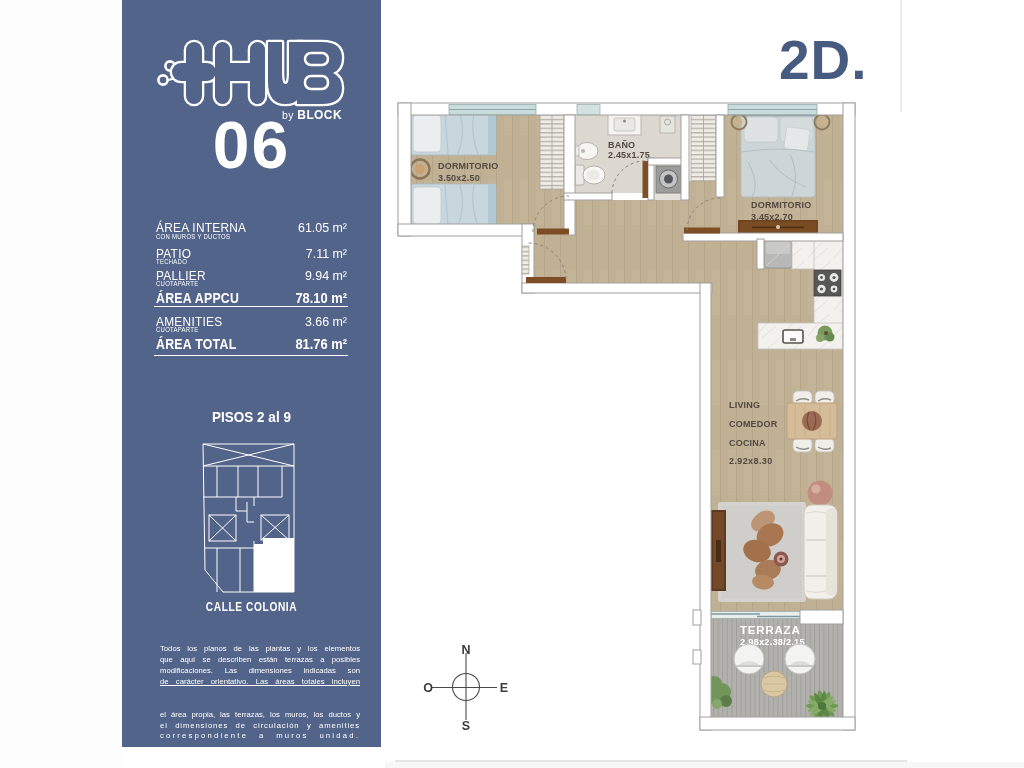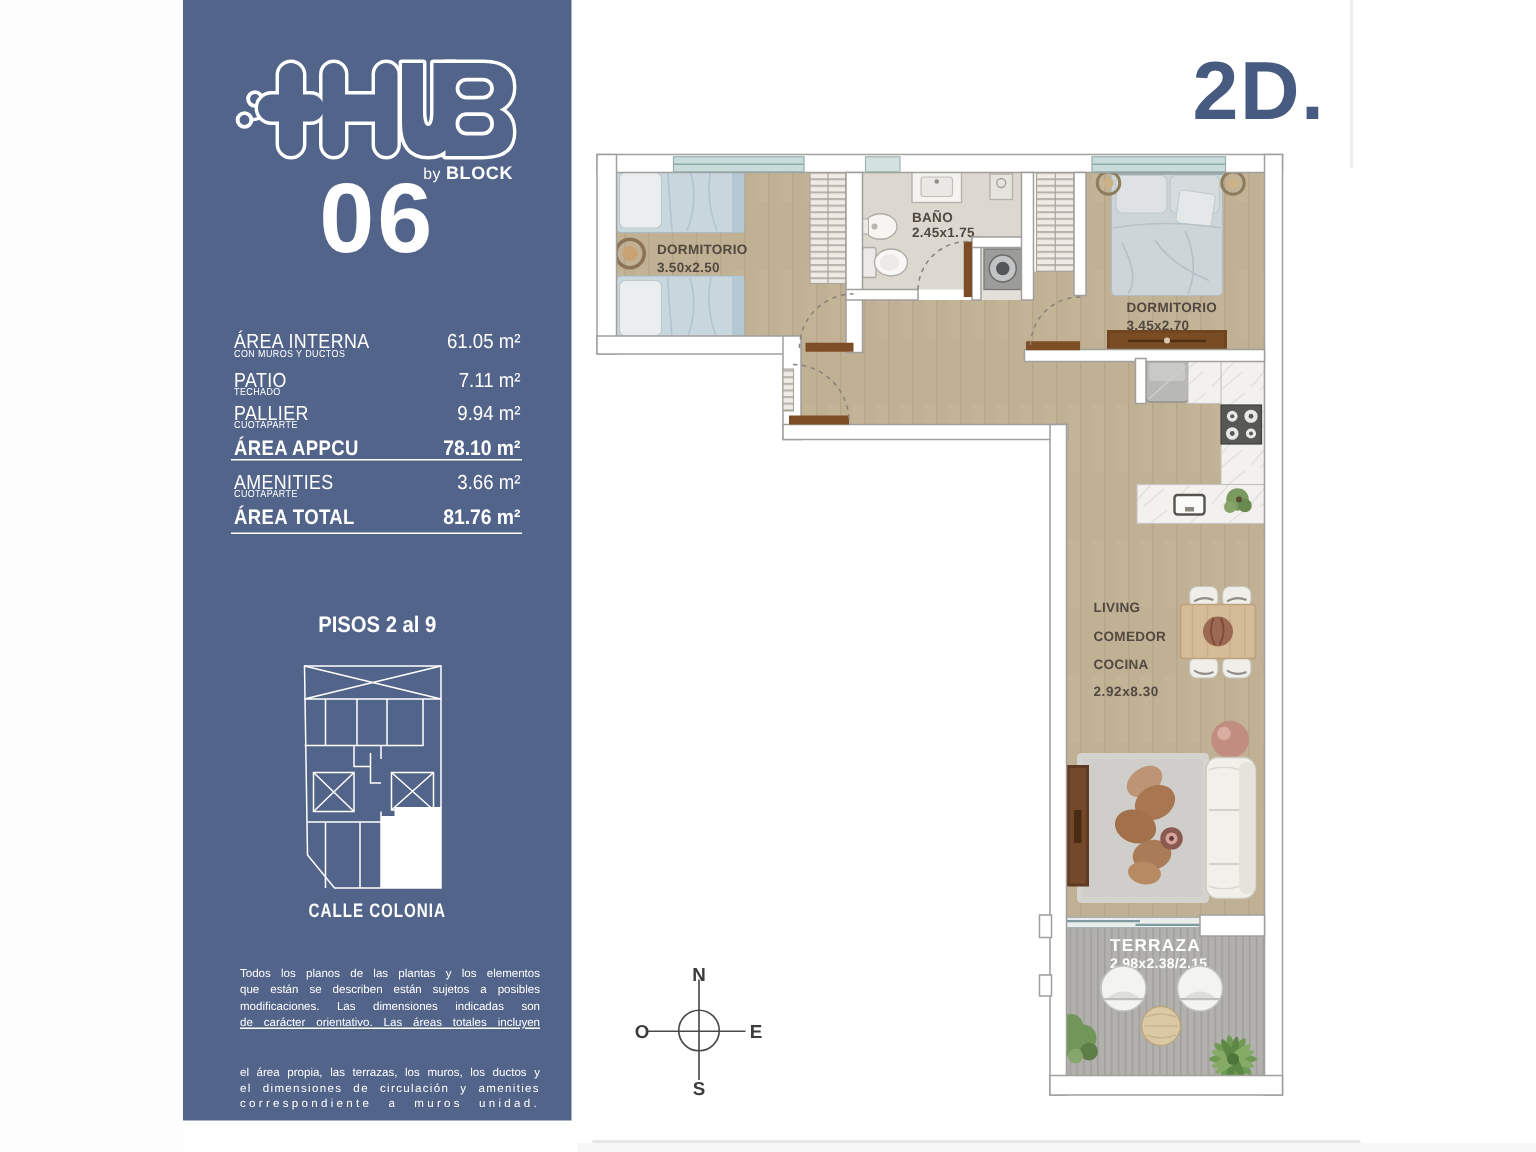"2D." div.abs { margin-left: 16px -> none }
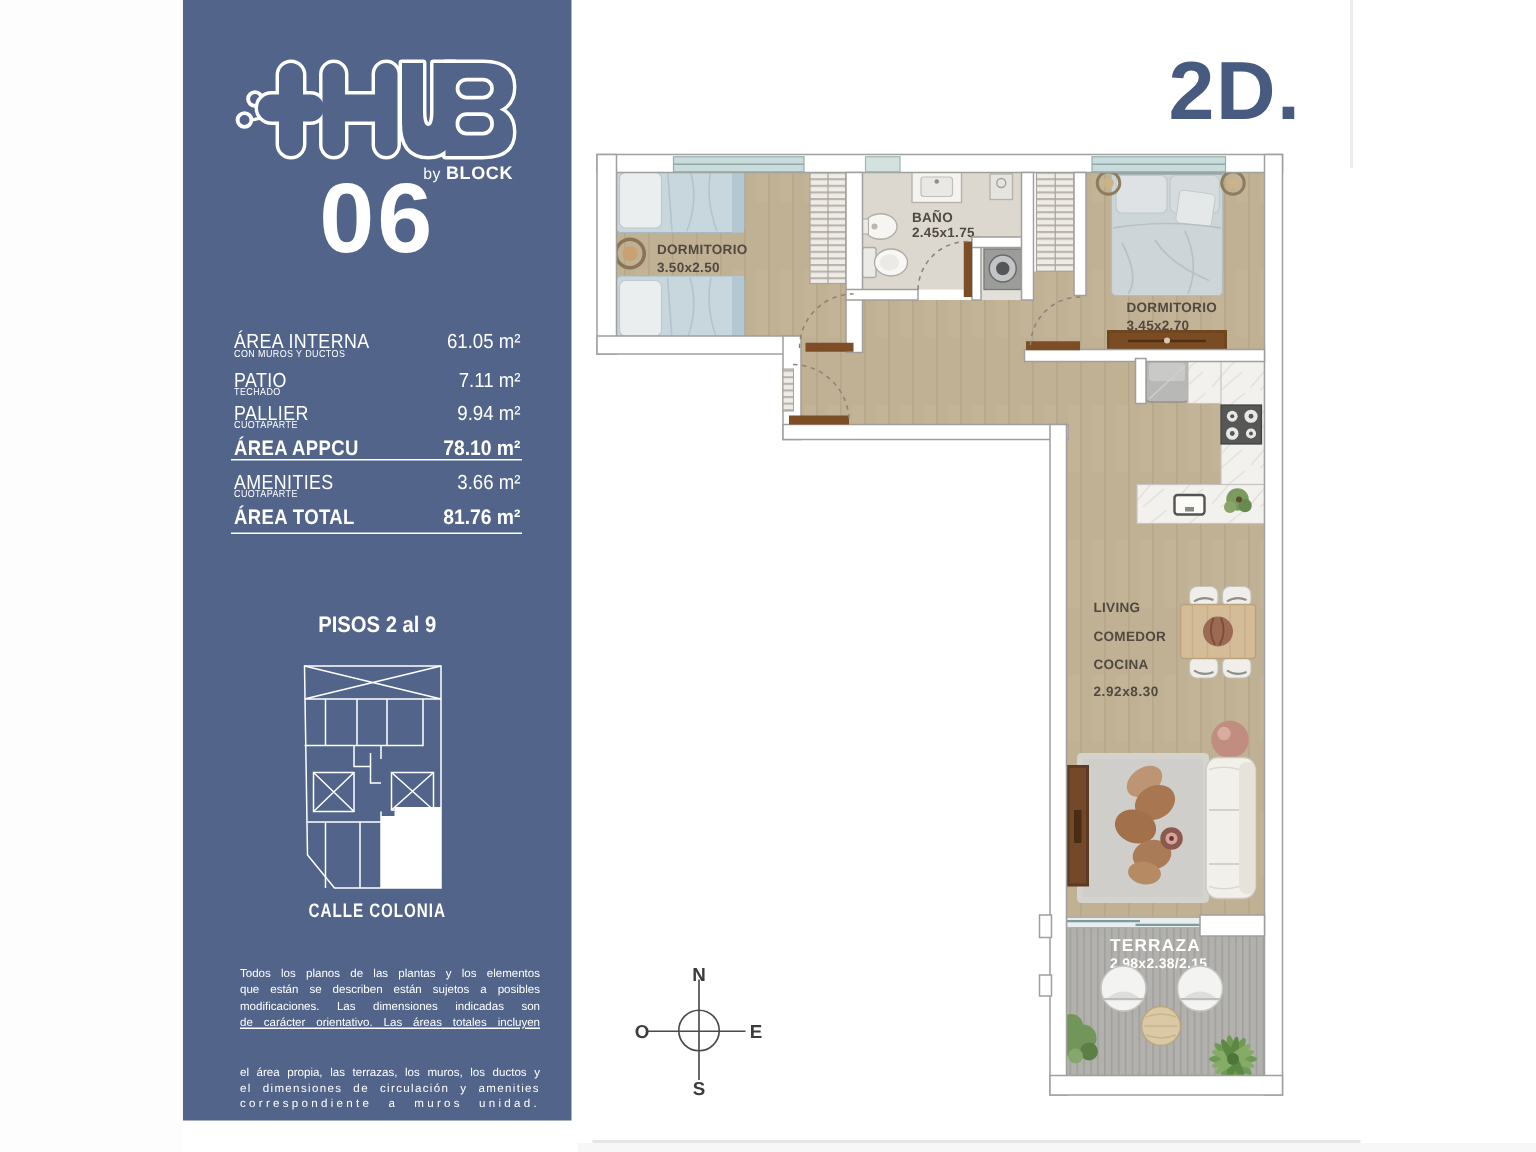"que están se describen están" div { text: están se describen están sujetos -> aquí se describen están terrazas }
